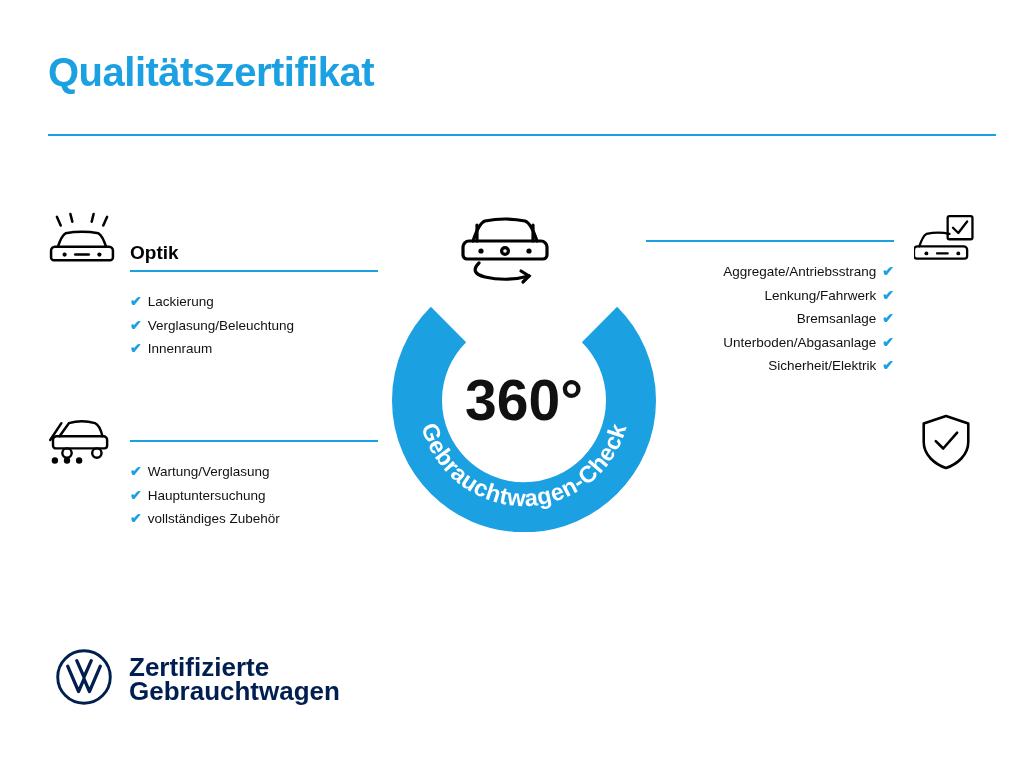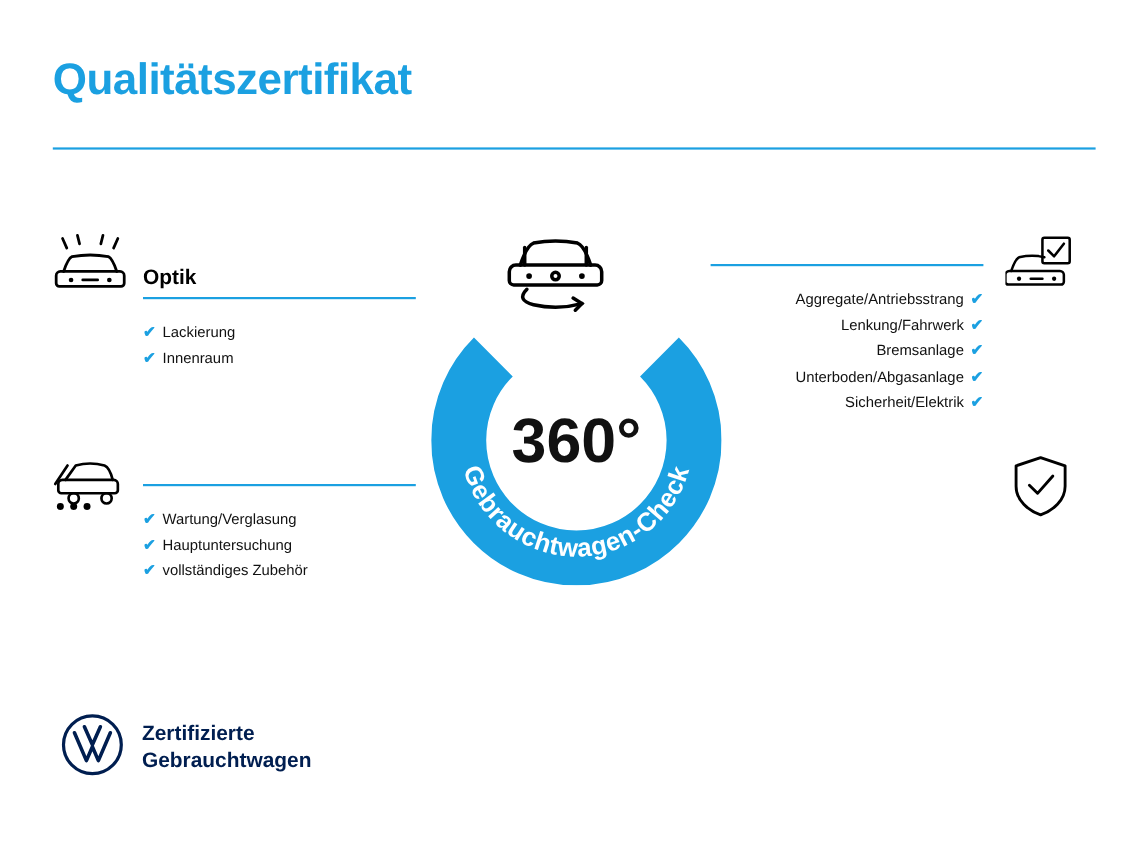"✔ Verglasung/Beleuchtung" li { html: none -> <li><span>✔</span><span>Verglasung/Beleuchtung</span></li> }
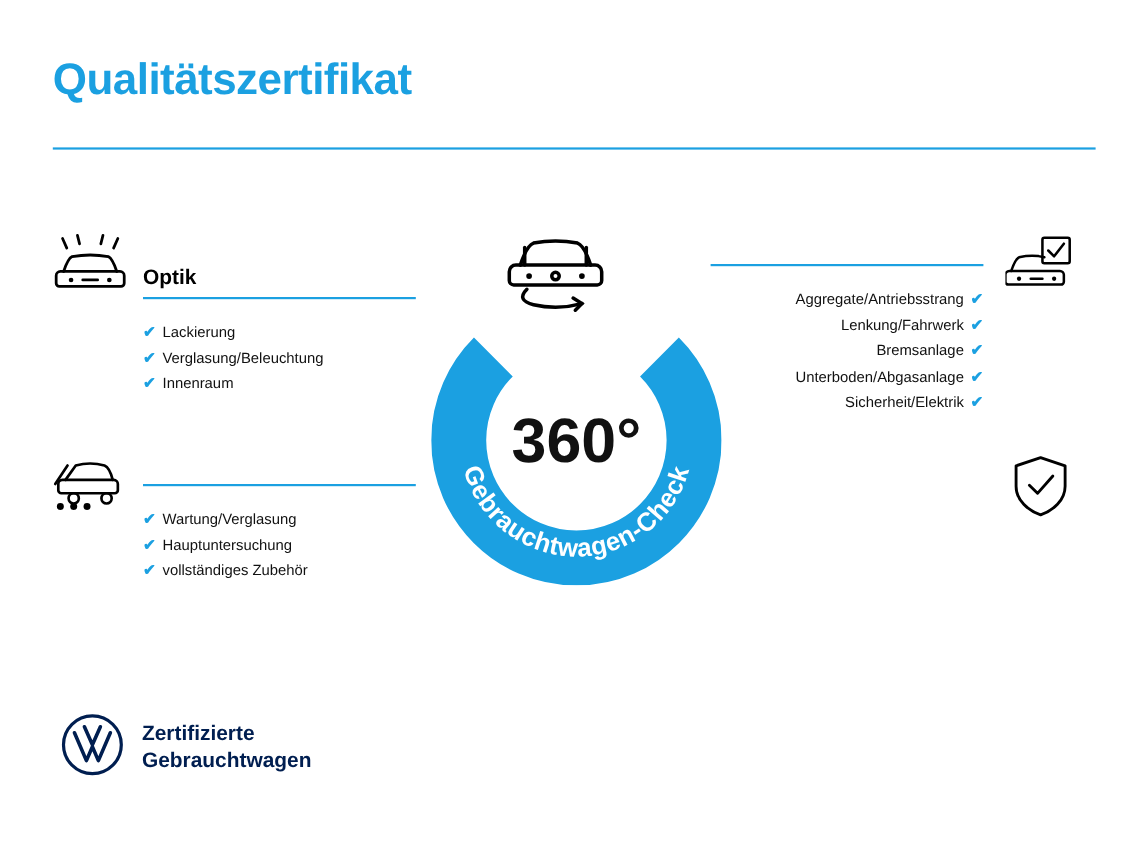"Zertifizierte" .footer-text { font-size: 19px -> 26px }
